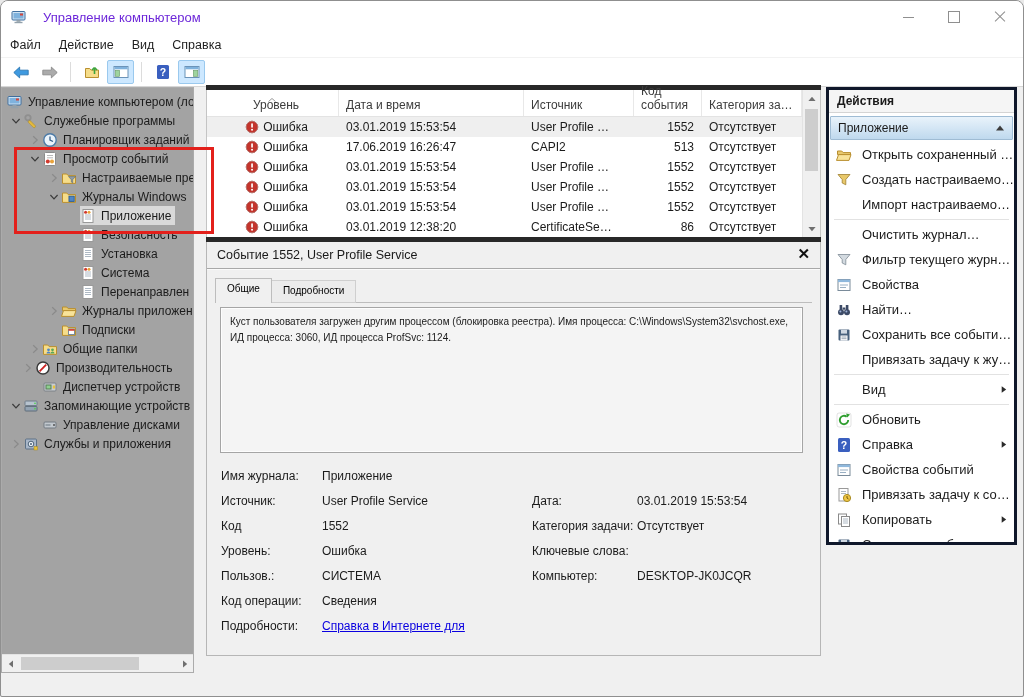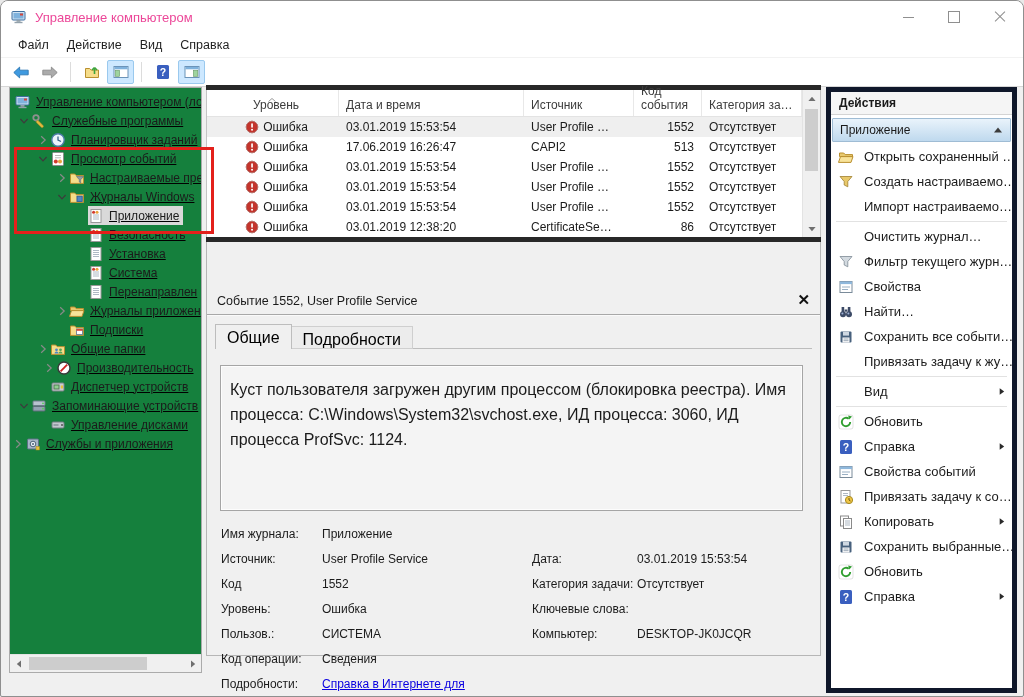"Управление компьютером" .title-text { color: #ec4899 -> #6d28d9; margin-left: 8px -> 16px }
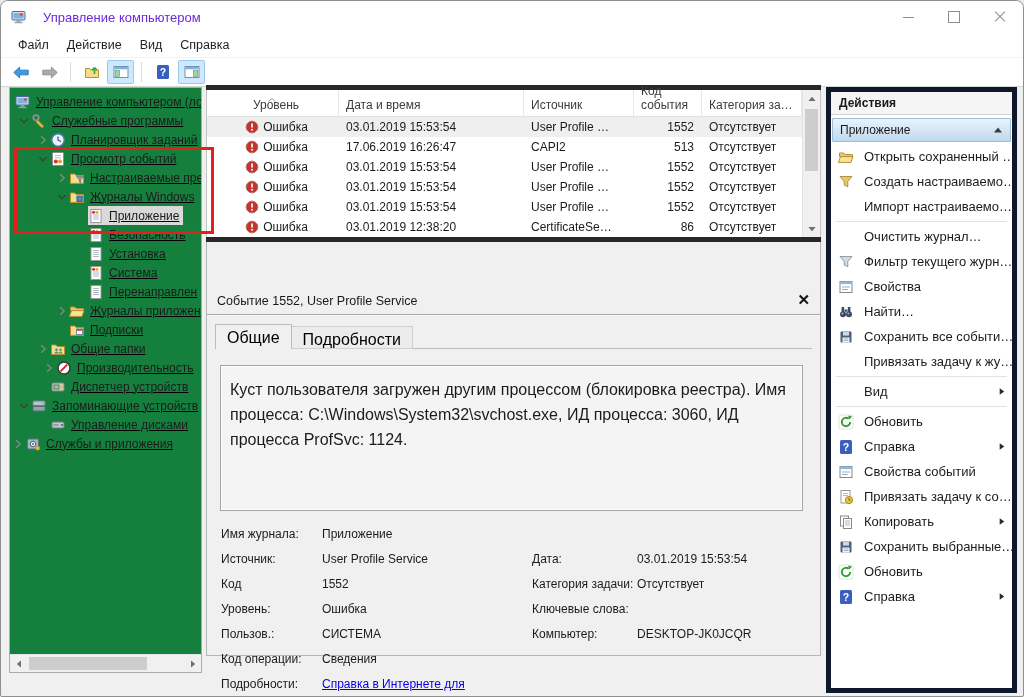"Файл" .menubar { padding-left: 8px -> none }
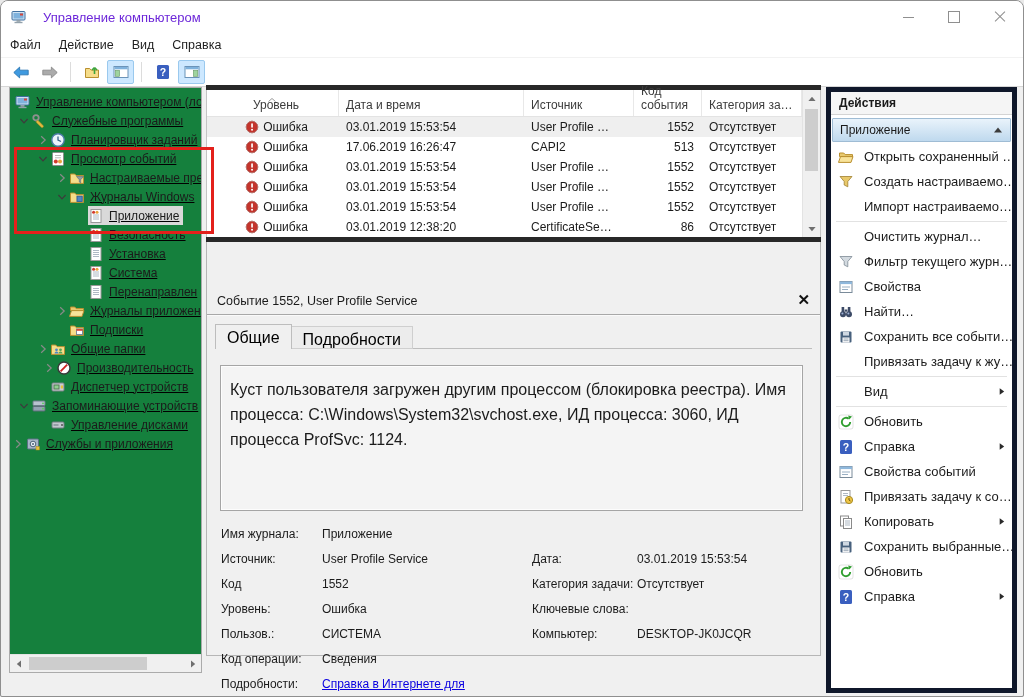"Управление компьютером (ло" .tree-panel { background: #15803d -> #a3a3a3; left: 8px -> 0; text-decoration: underline -> none }
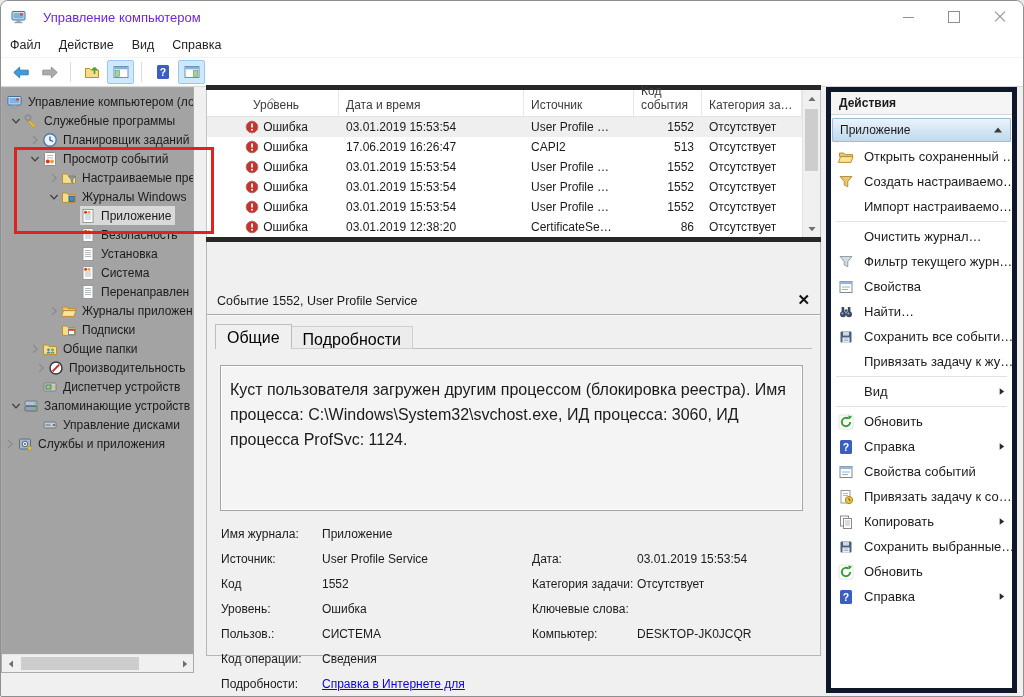"Действия" .actions-panel { border: 5px solid #0f172a -> 3px solid #0f172a; height: 606px -> 458px }
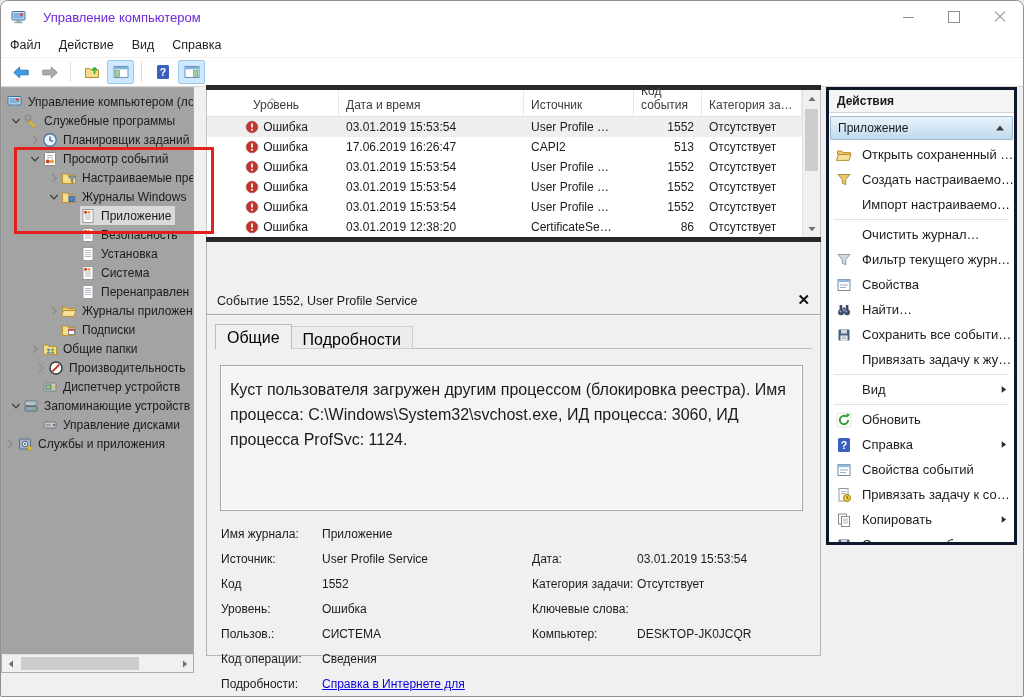"Событие 1552, User Profile Service" .dhead { margin-top: 46px -> none }
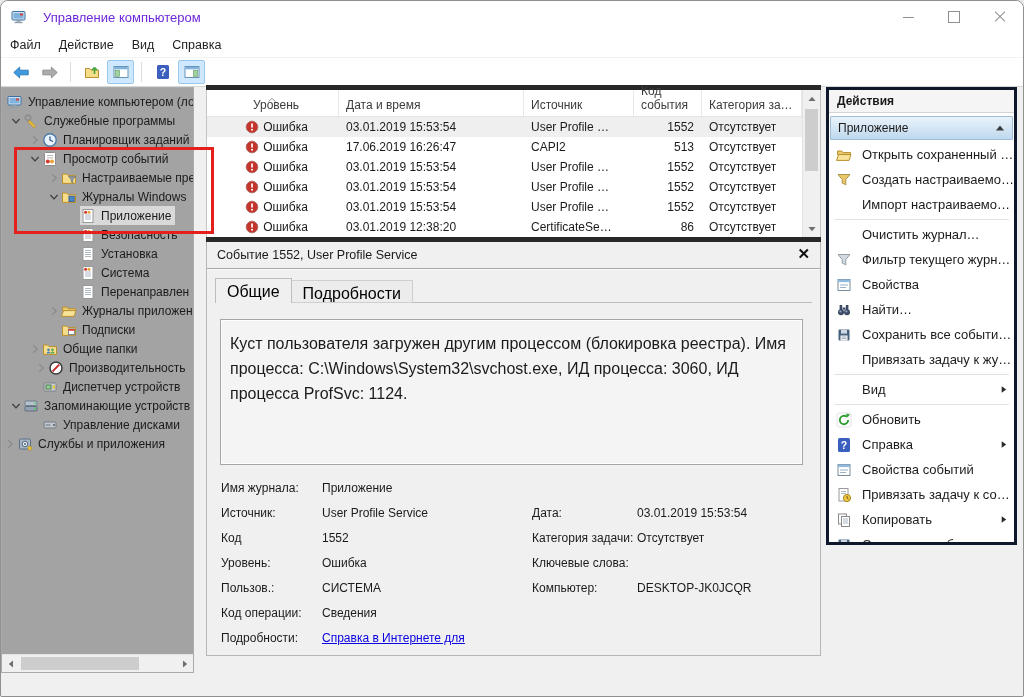"Общие" .tab { font-size: 16px -> 10px }
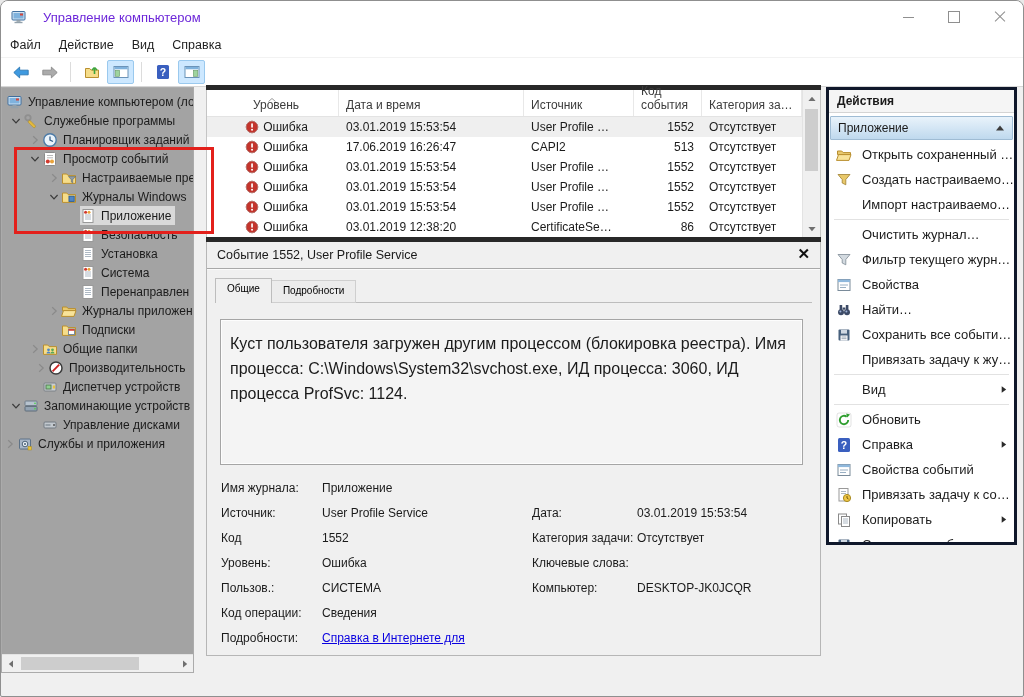"Куст пользователя загружен другим" .msgbox { font-size: 16px -> 10px; margin: 16px 0 0 13px -> 4px 0 0 13px; padding: 12px 9px -> 6px 9px }
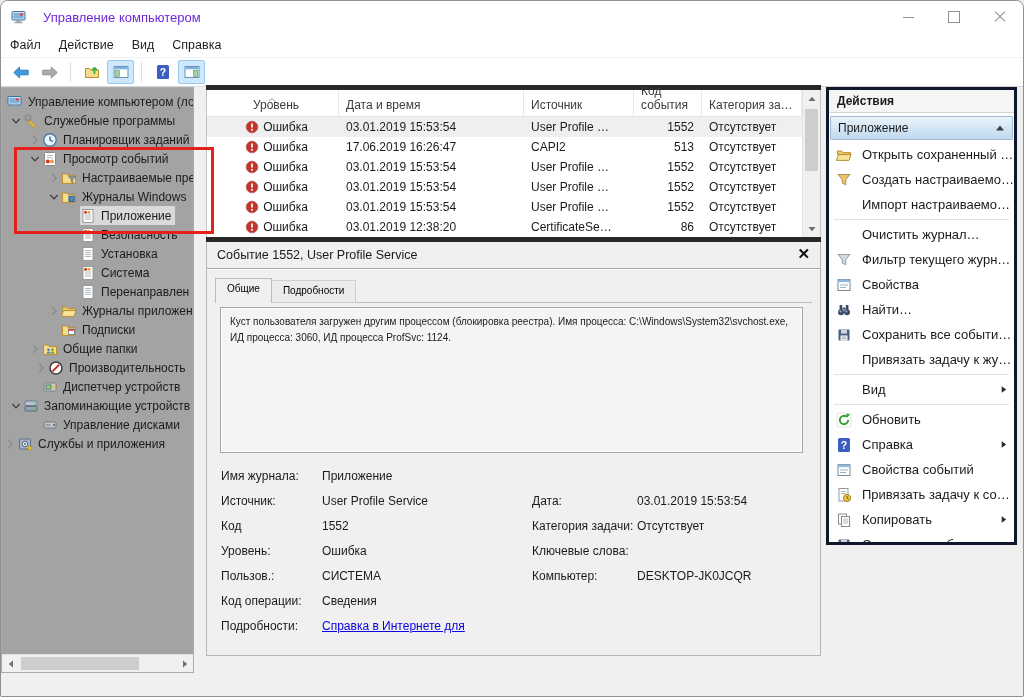"Производительность" div.trow { padding-left: 31px -> 18px }
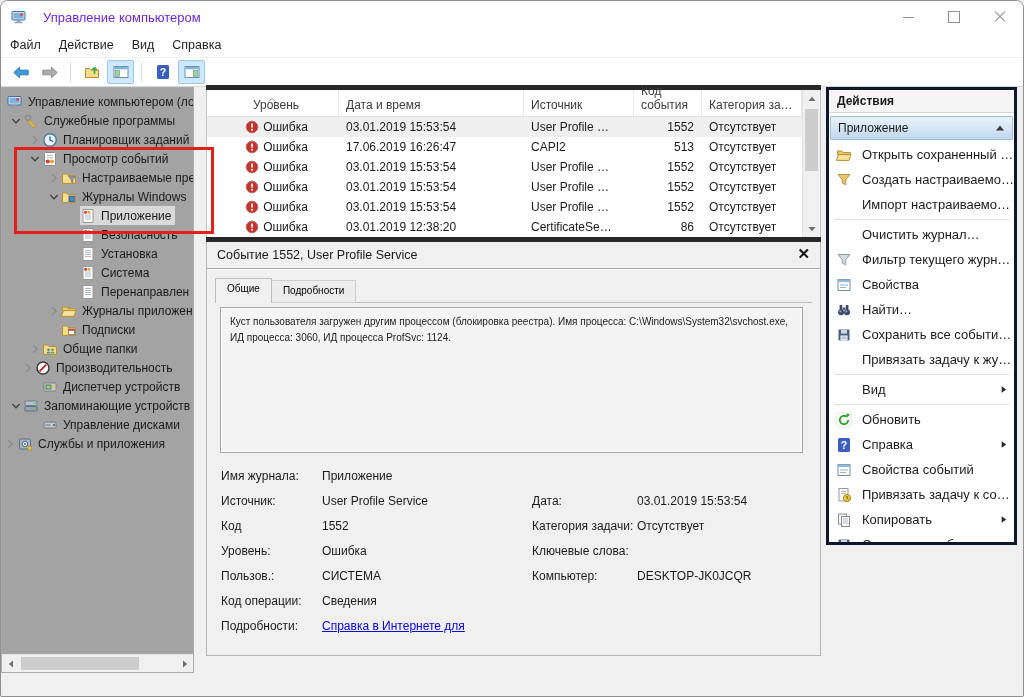"Службы и приложения" div.trow { padding-left: none -> 6px }
